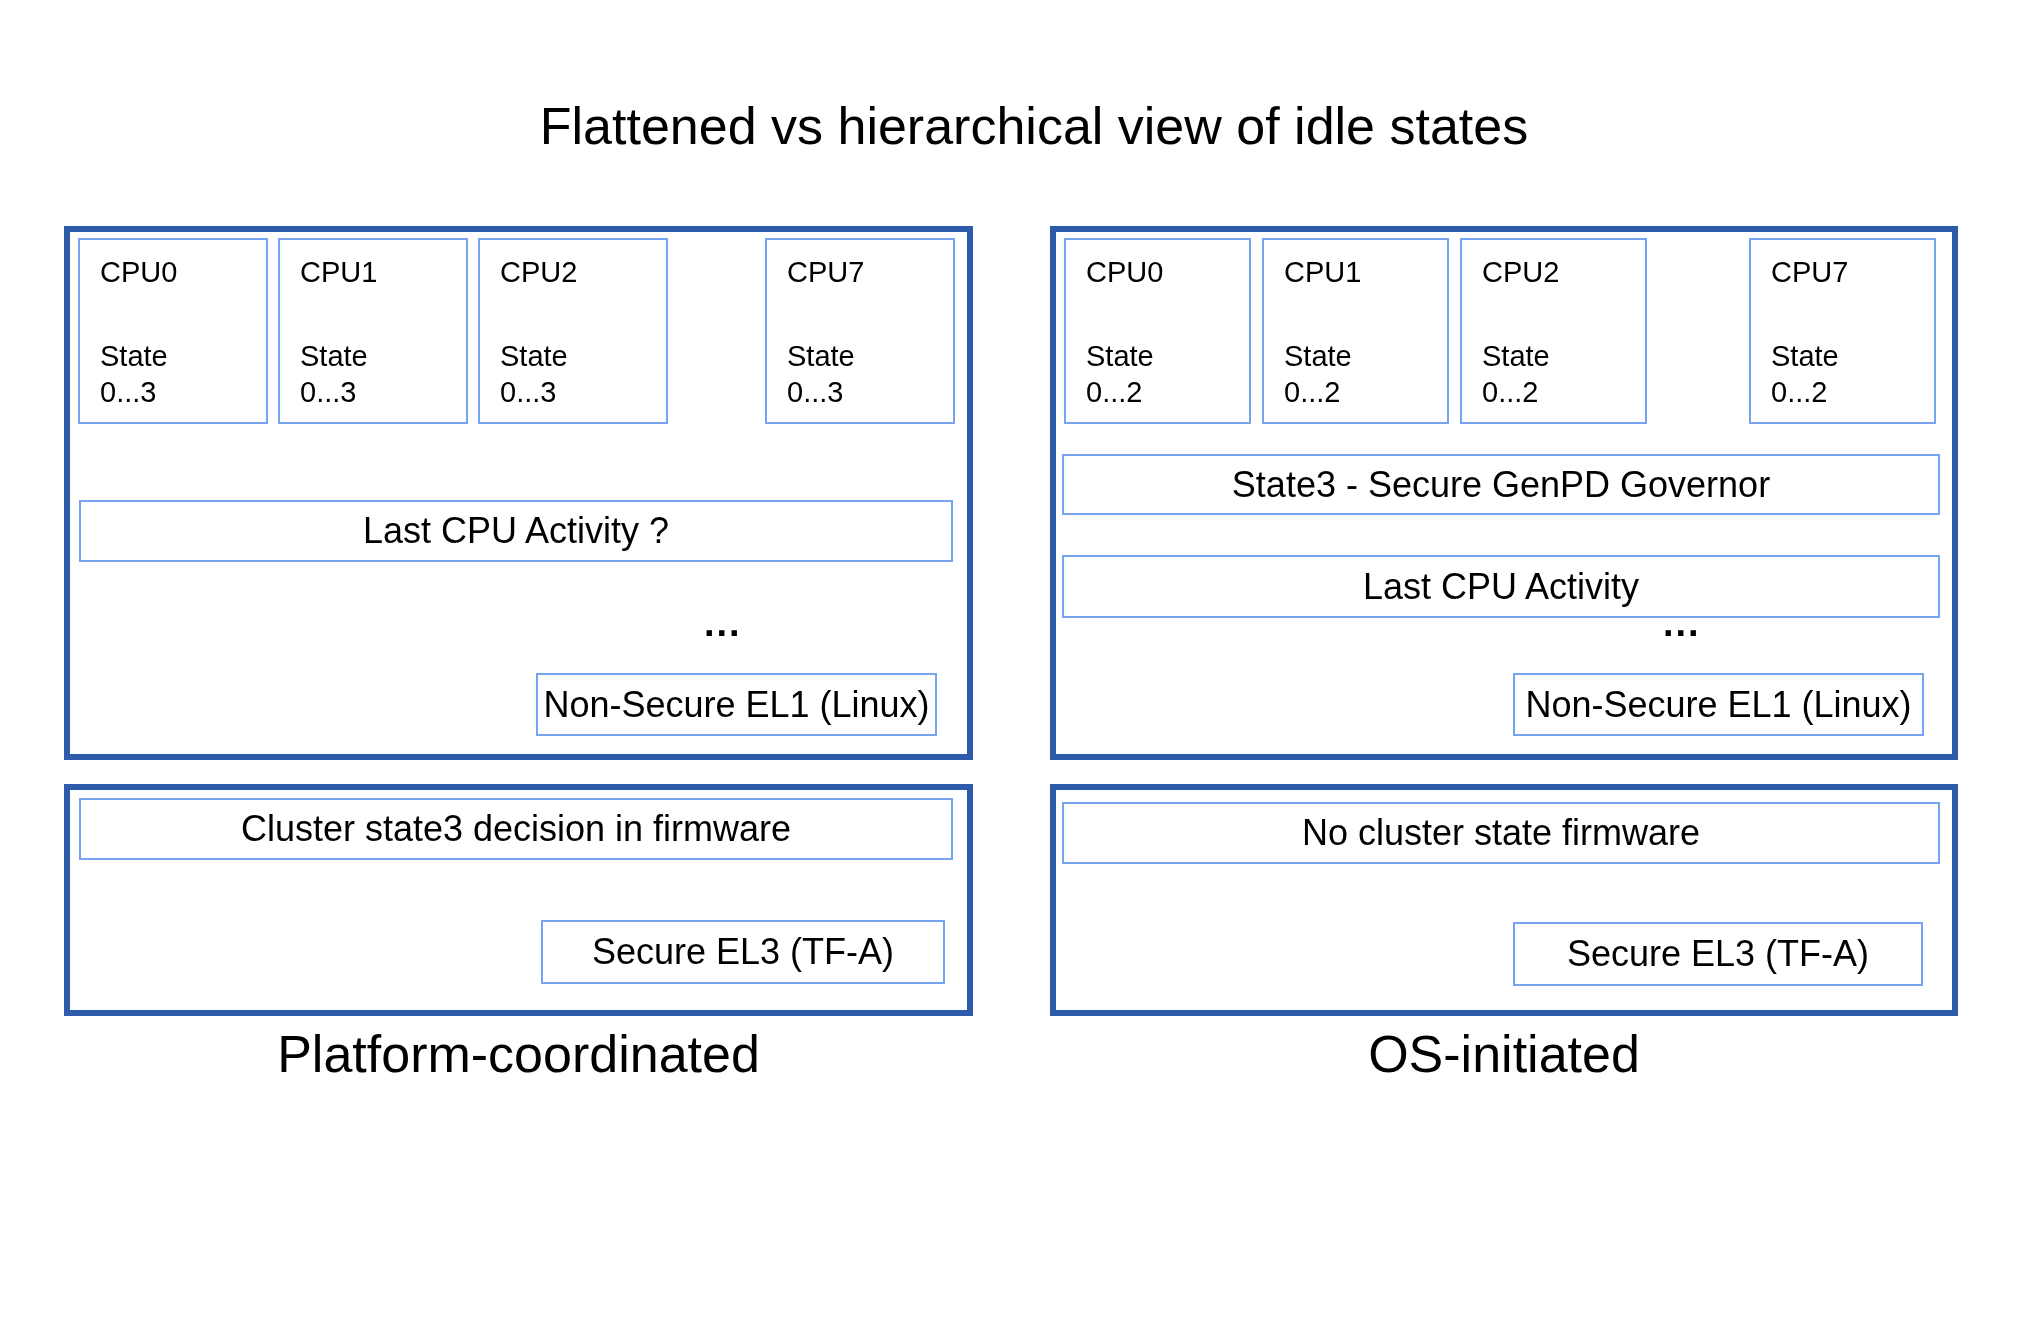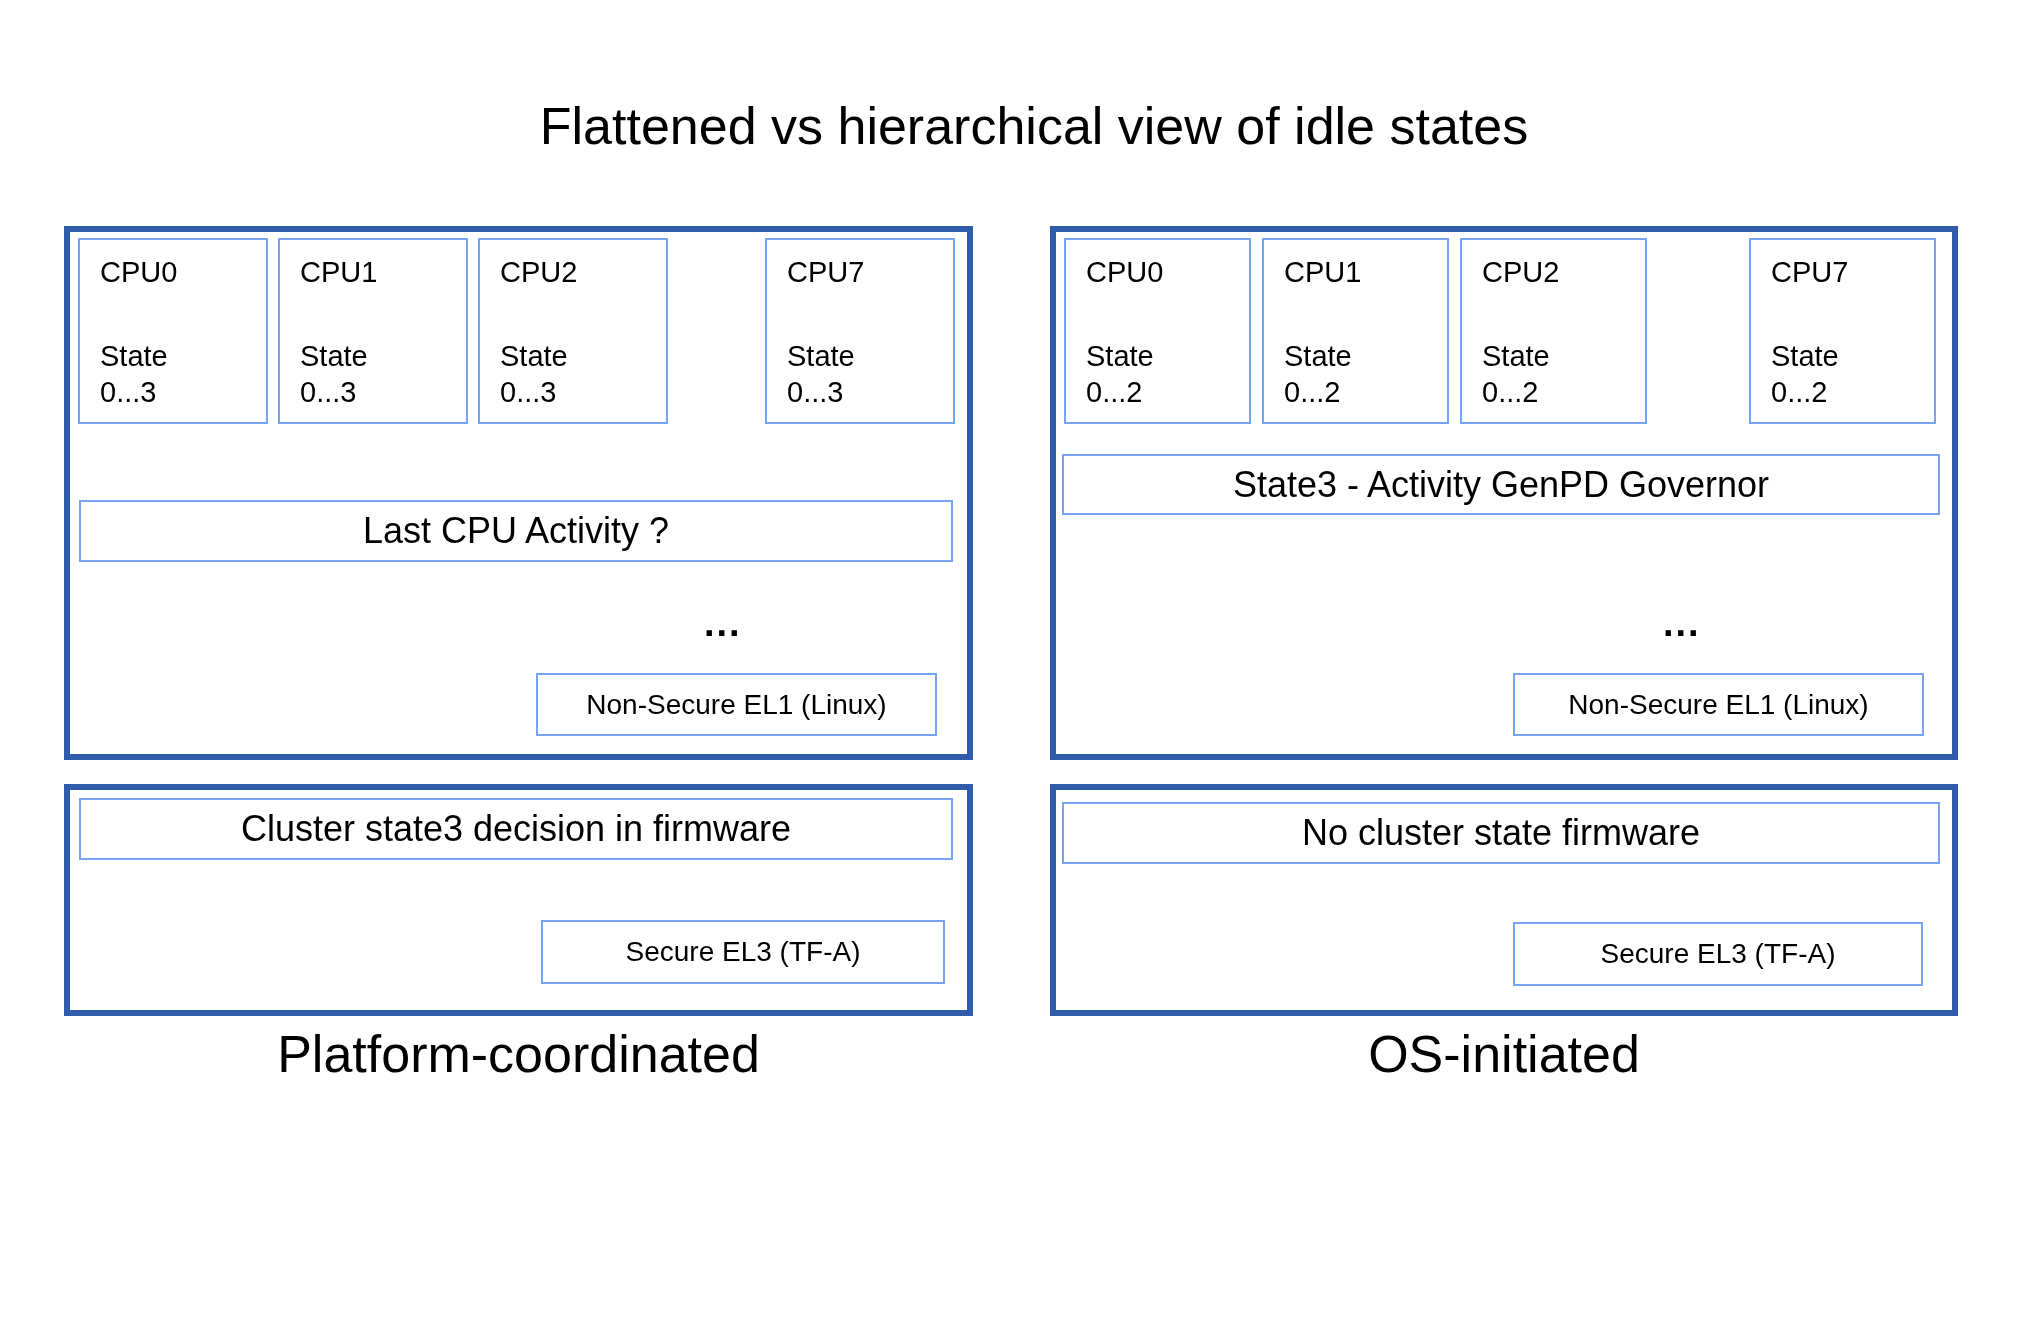"State3 - Activity GenPD Governor" div.bar { text: Activity -> Secure }
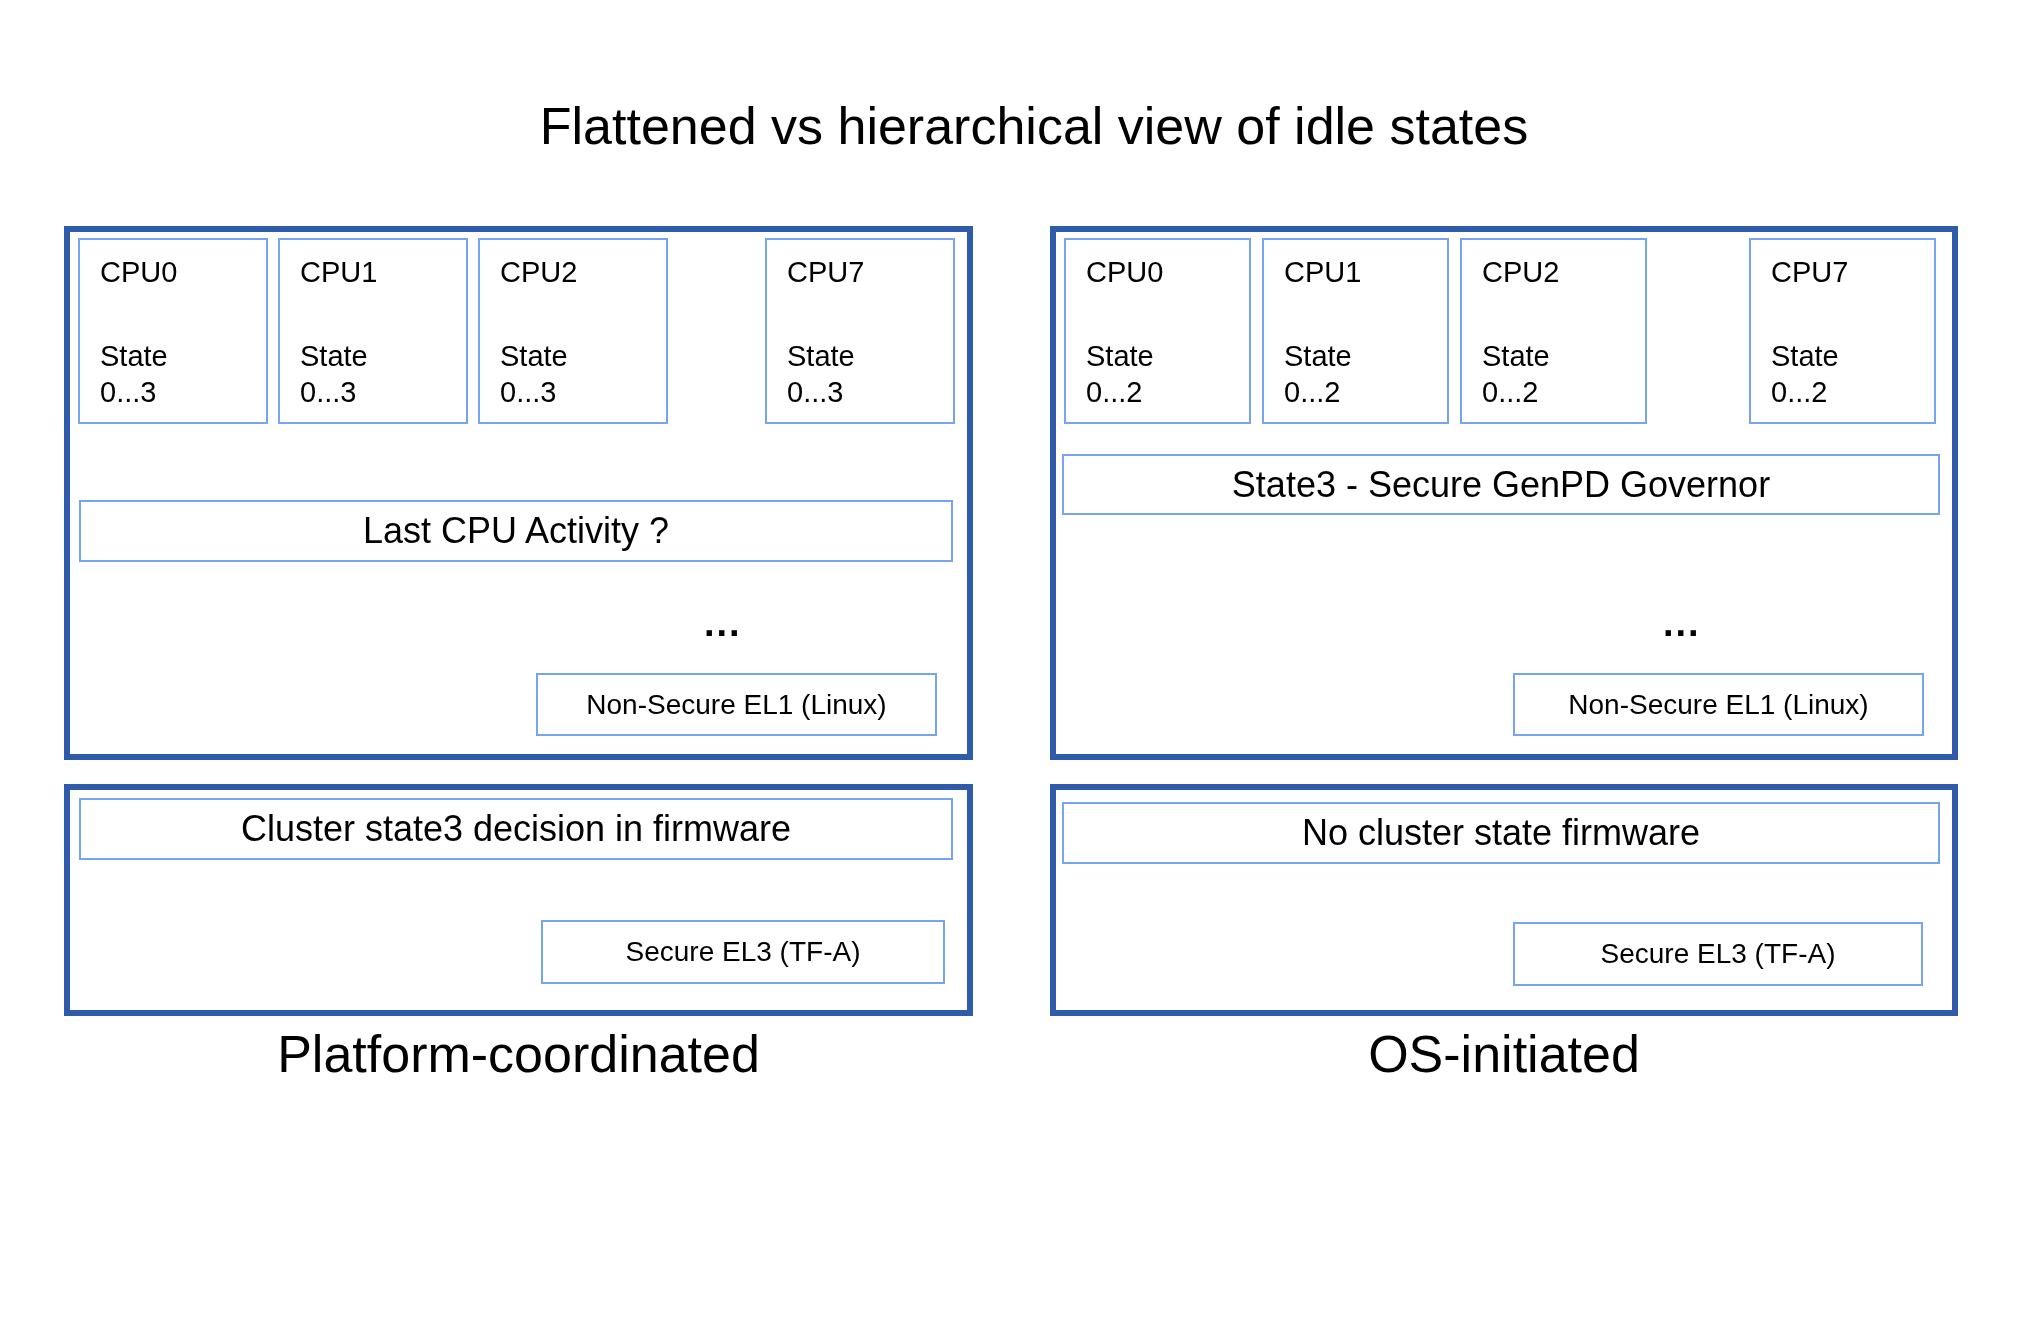"Last CPU Activity" div.bar { html: none -> <div>Last CPU Activity</div> }
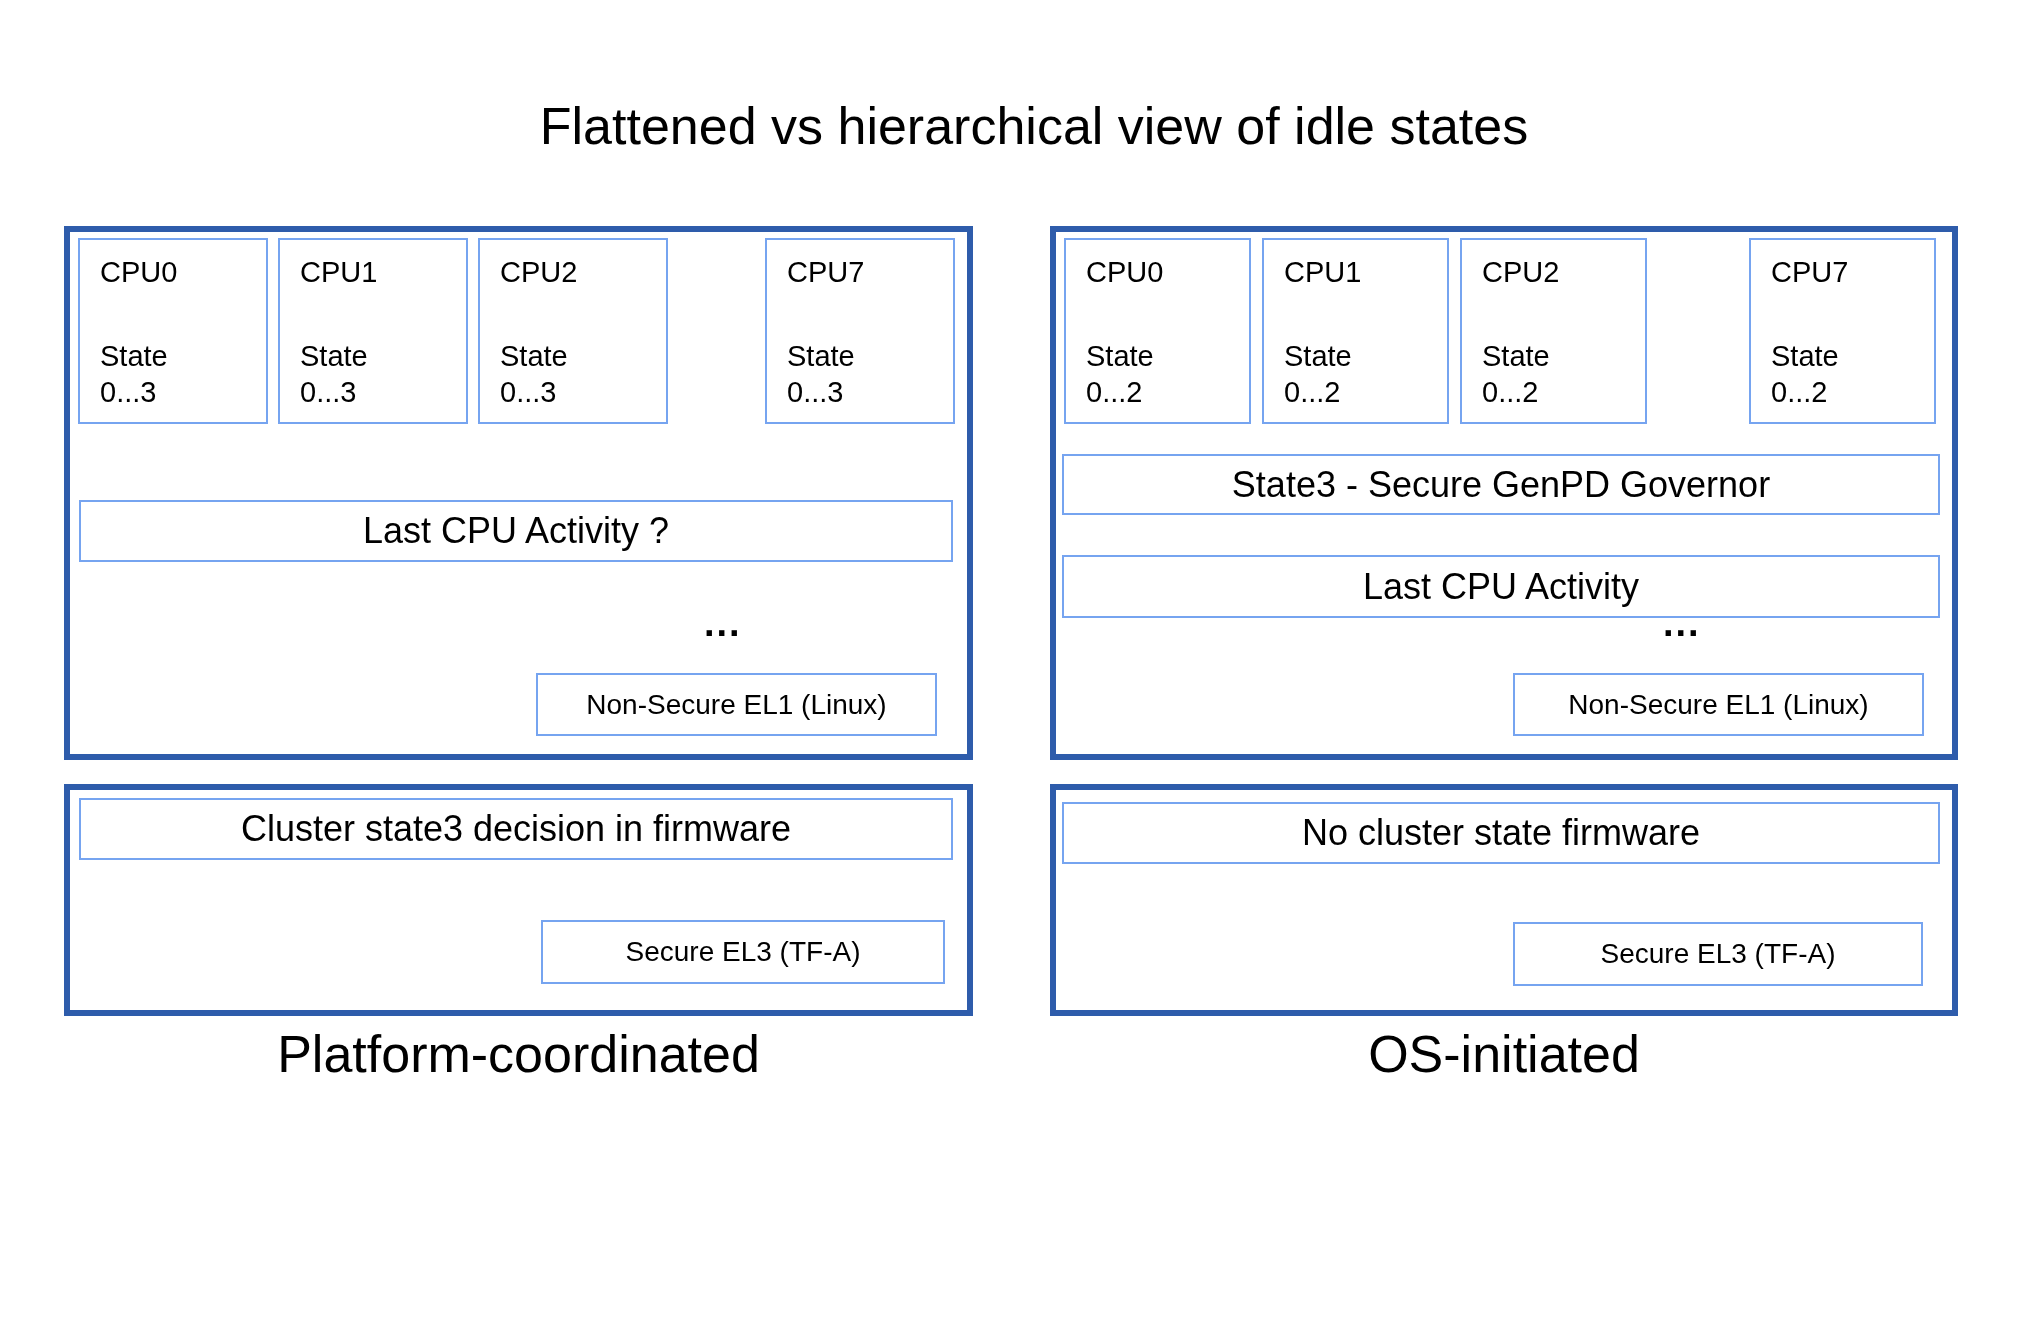"Non-Secure EL1 (Linux)" .corner { font-size: 28px -> 36px }
